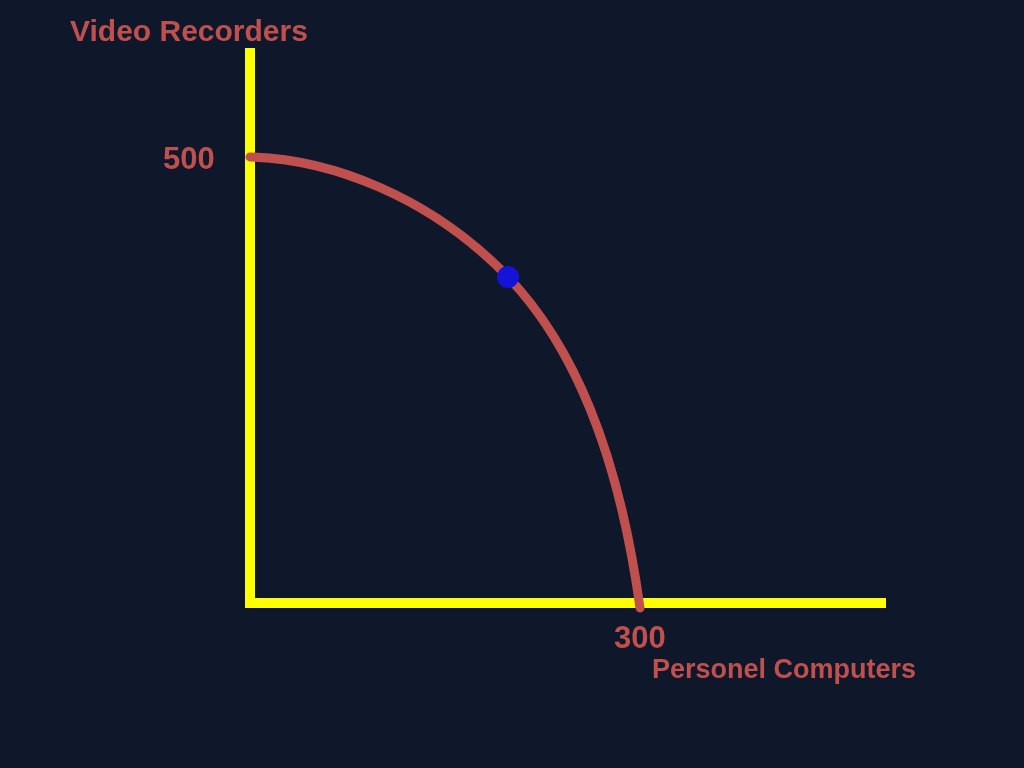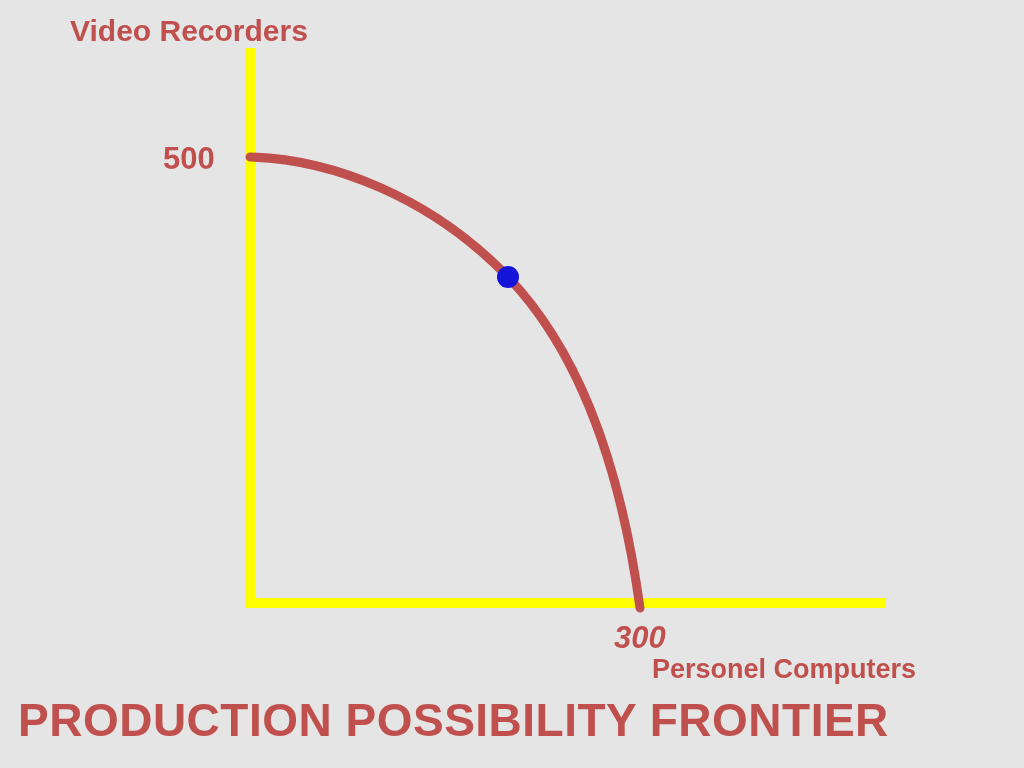"Video Recorders" #stage { background: #e5e5e5 -> #0f172a }
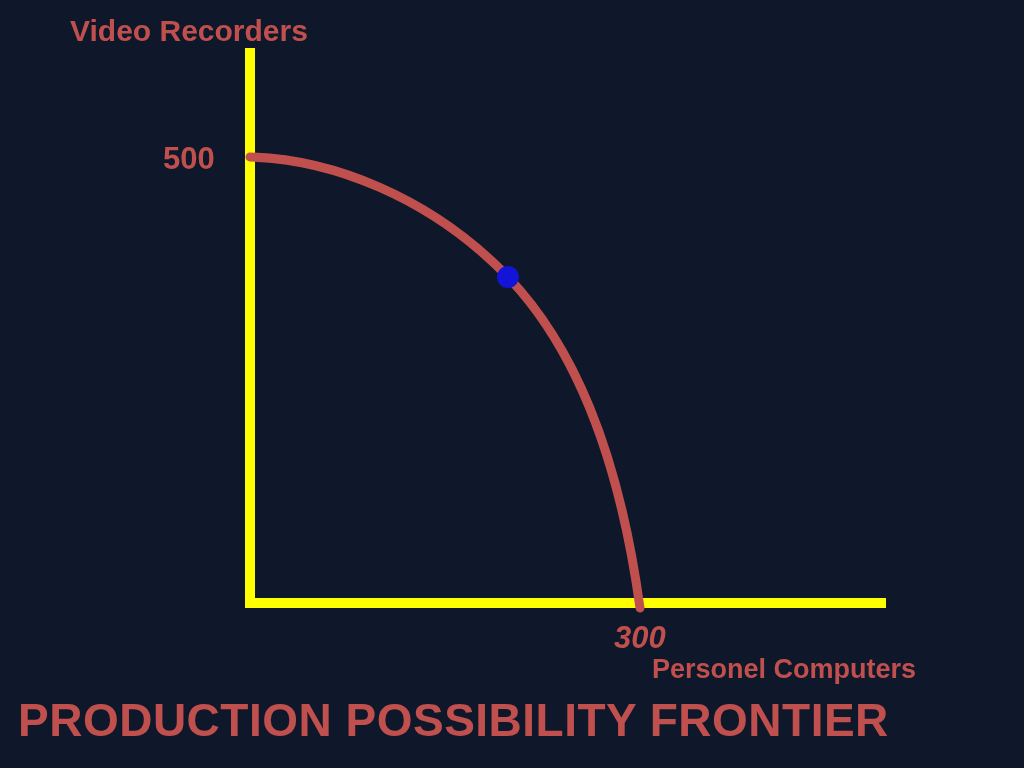"300" #x-tick-300 { font-style: italic -> none }
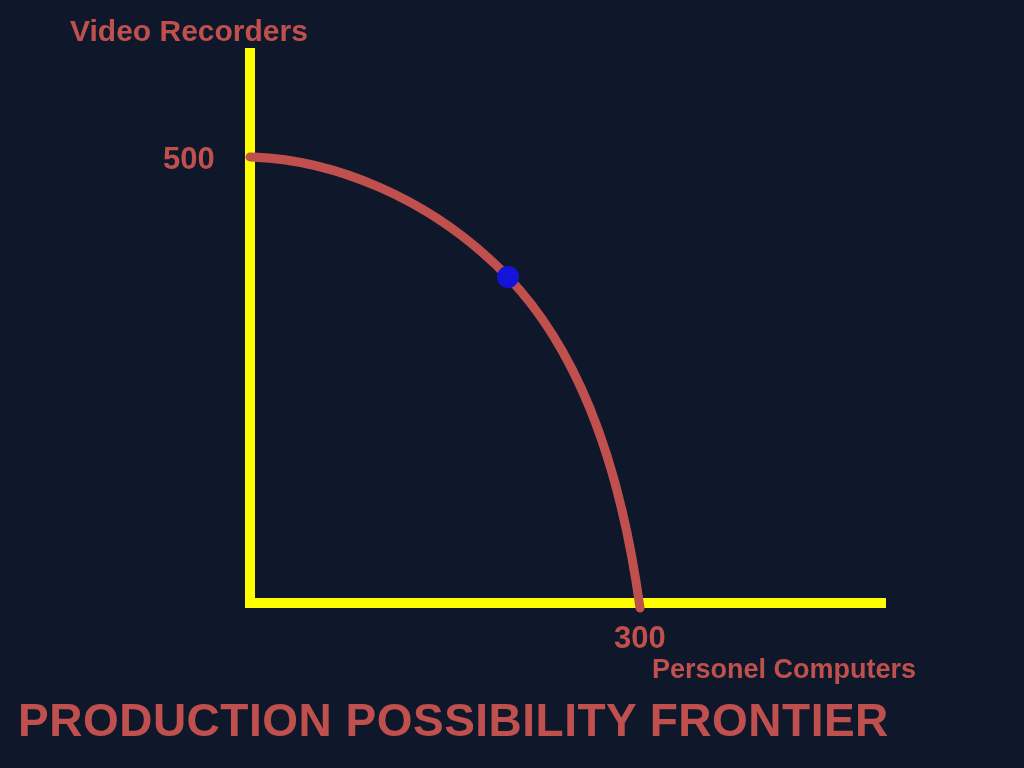"PRODUCTION POSSIBILITY FRONTIER" div.lbl { html: <div>PRODUCTION POSSIBILITY FRONTIER</div> -> none }
